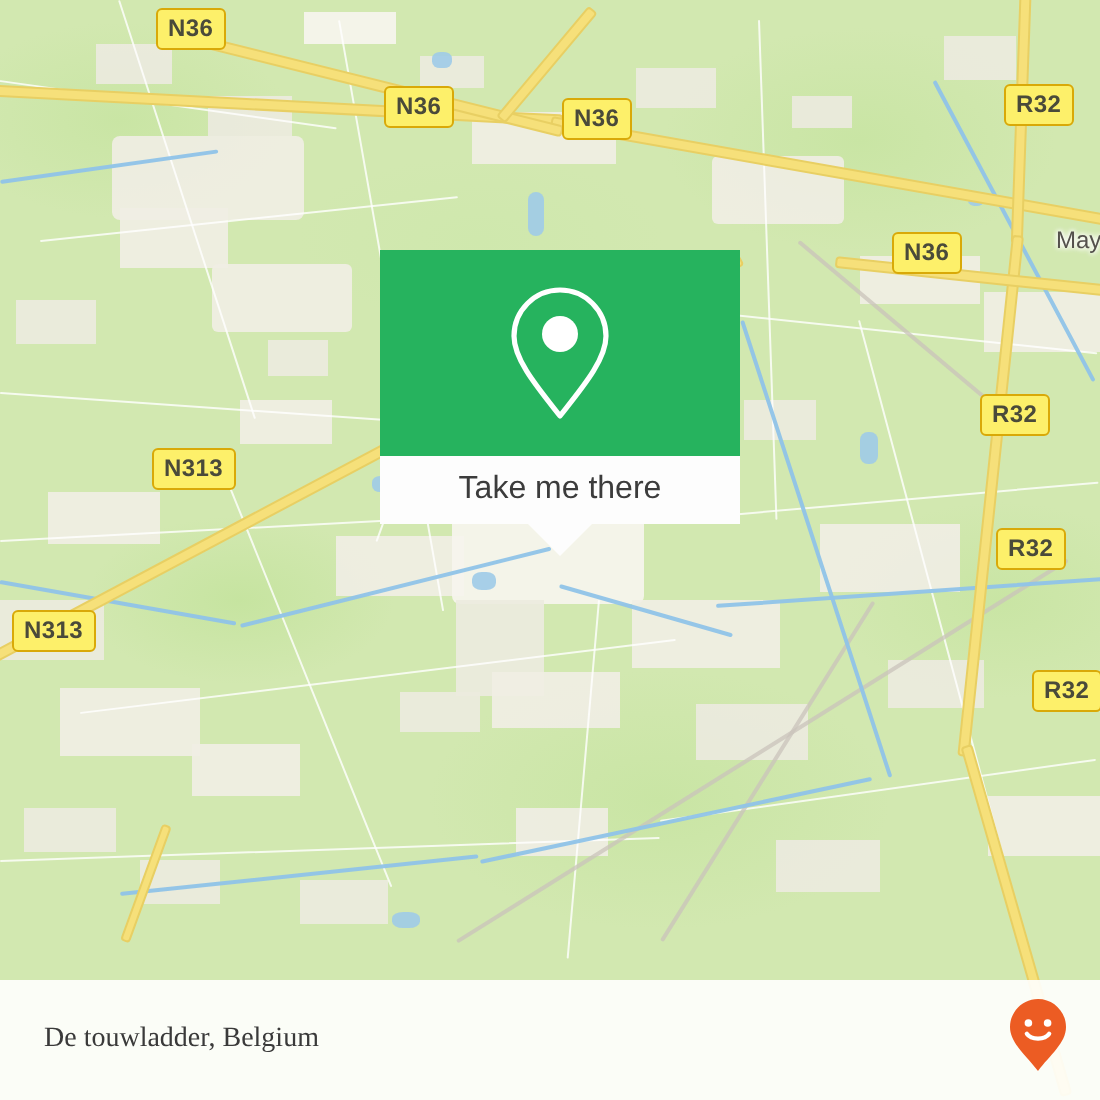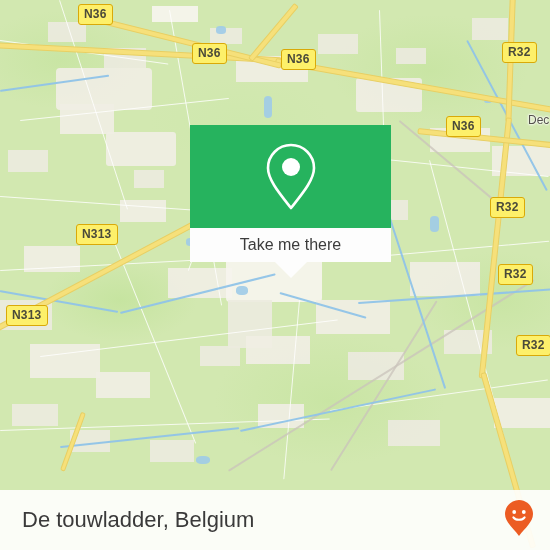"Dec" div.placelabel { text: Dec -> May }
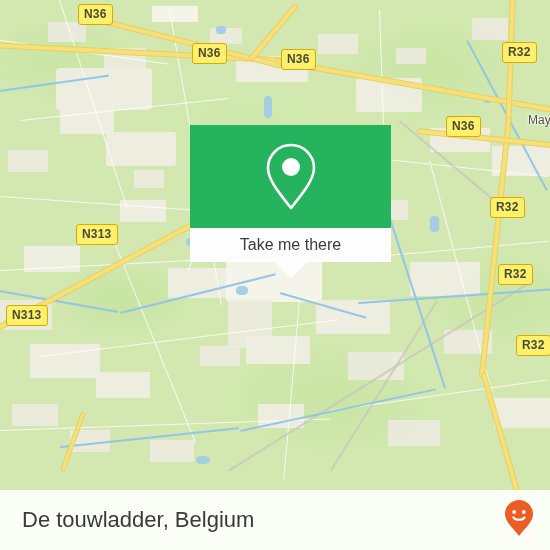"Take me there" .callout { width: 201px -> 180px }
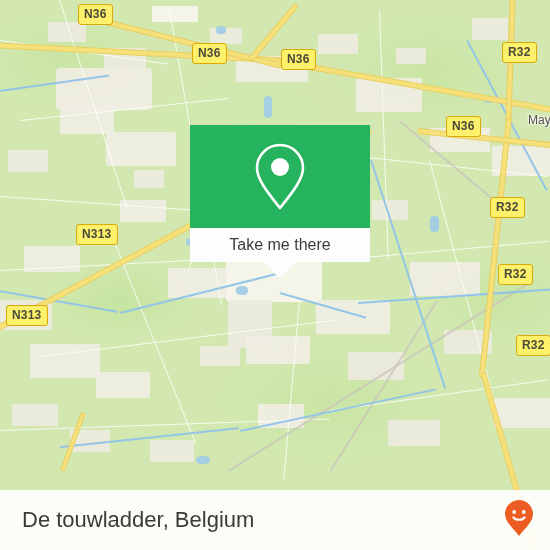"De touwladder, Belgium" .bottom-title { font-family: none -> Liberation Serif, serif; font-size: 22px -> 14px }
